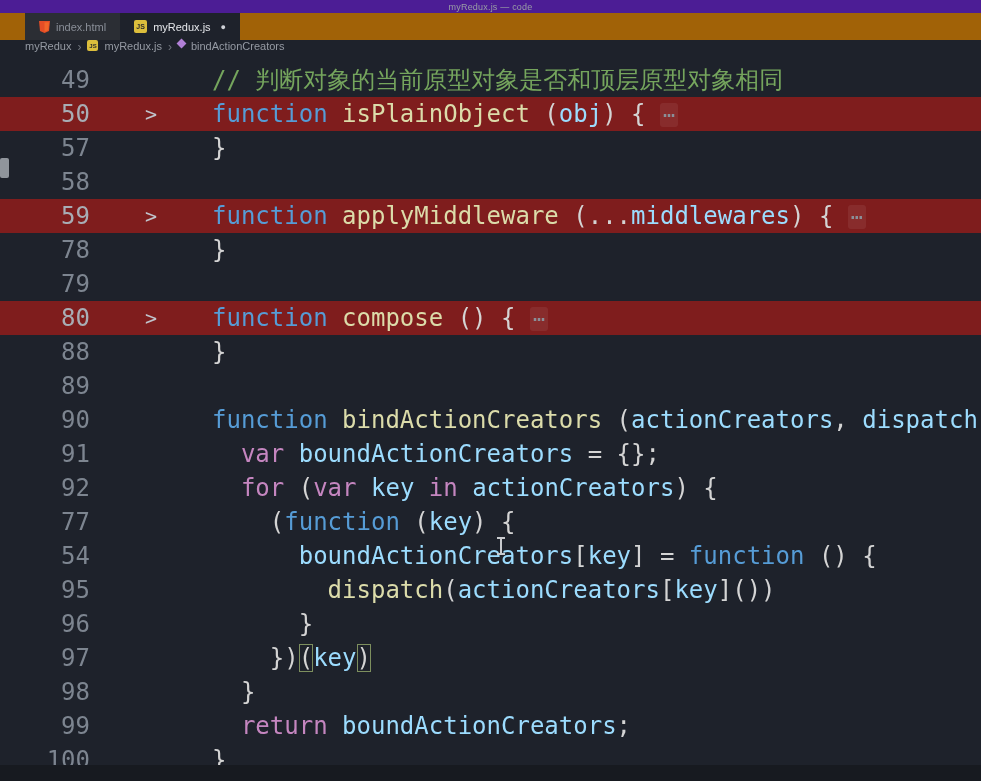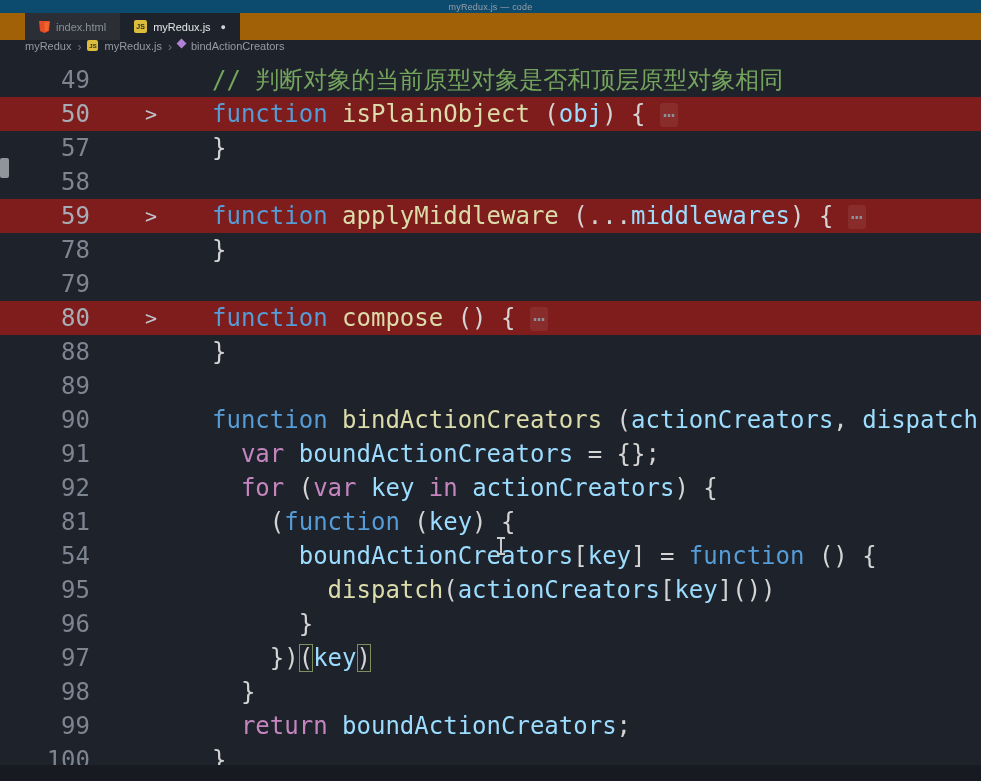"myRedux.js — code" .titlebar { background: #0c4a6e -> #4c1d95 }
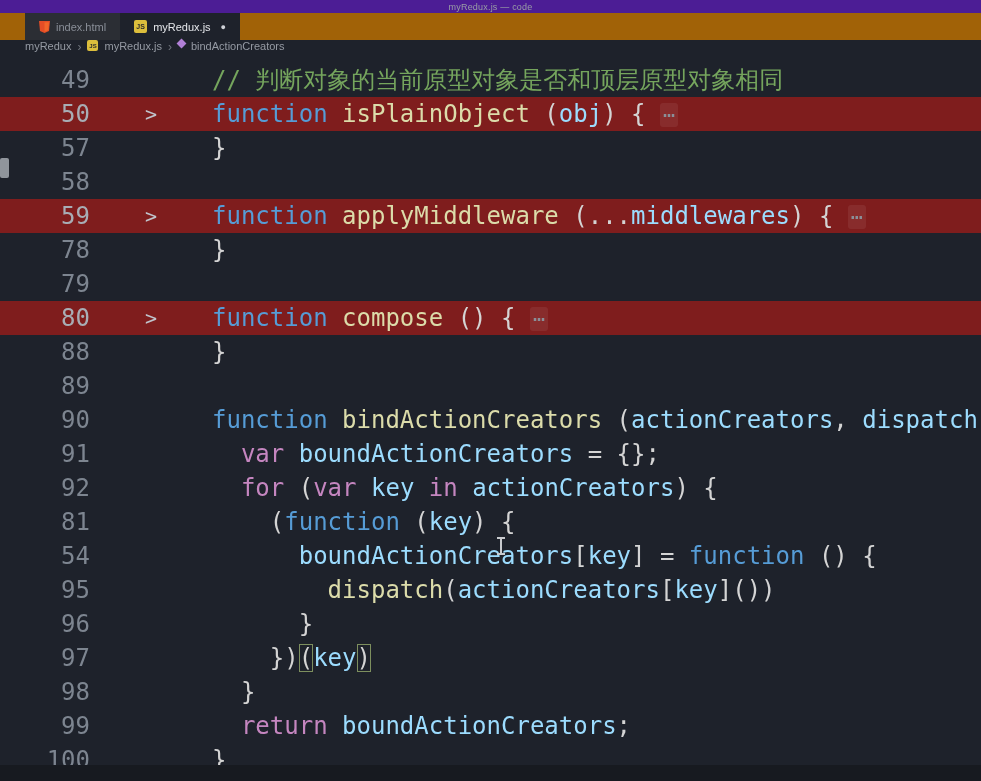"81" span.line-num { text: 81 -> 77 }
